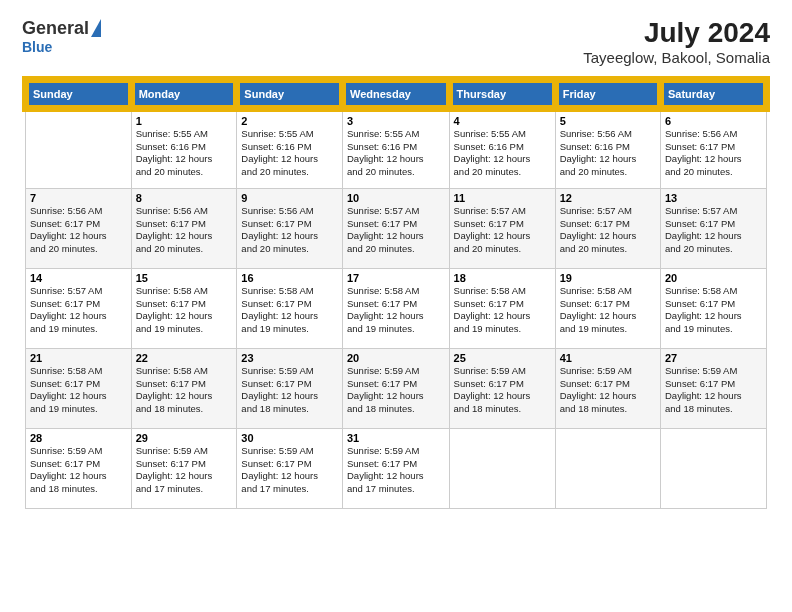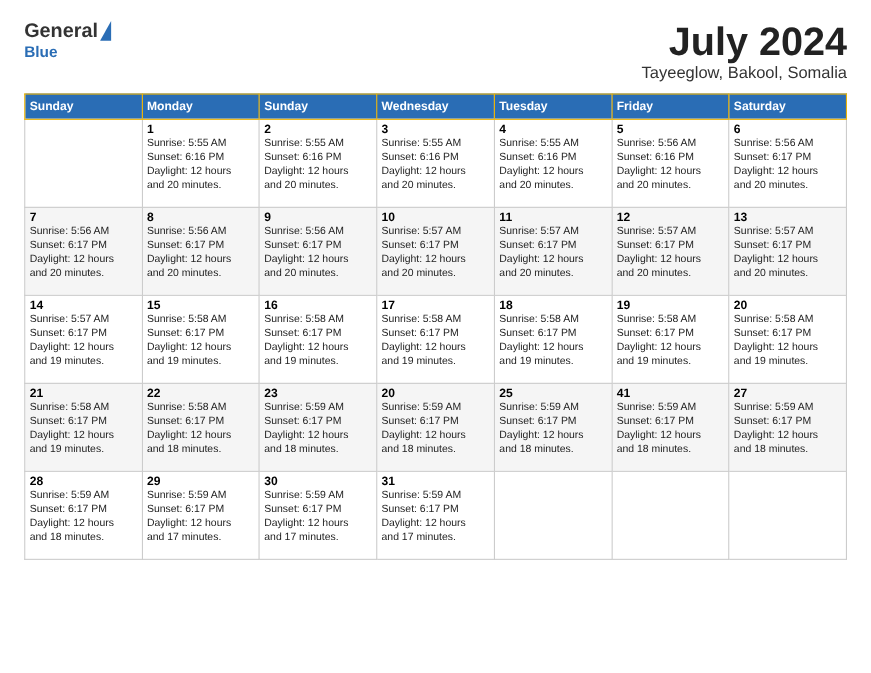"July 2024" .main-title { font-size: 36px -> 28px }
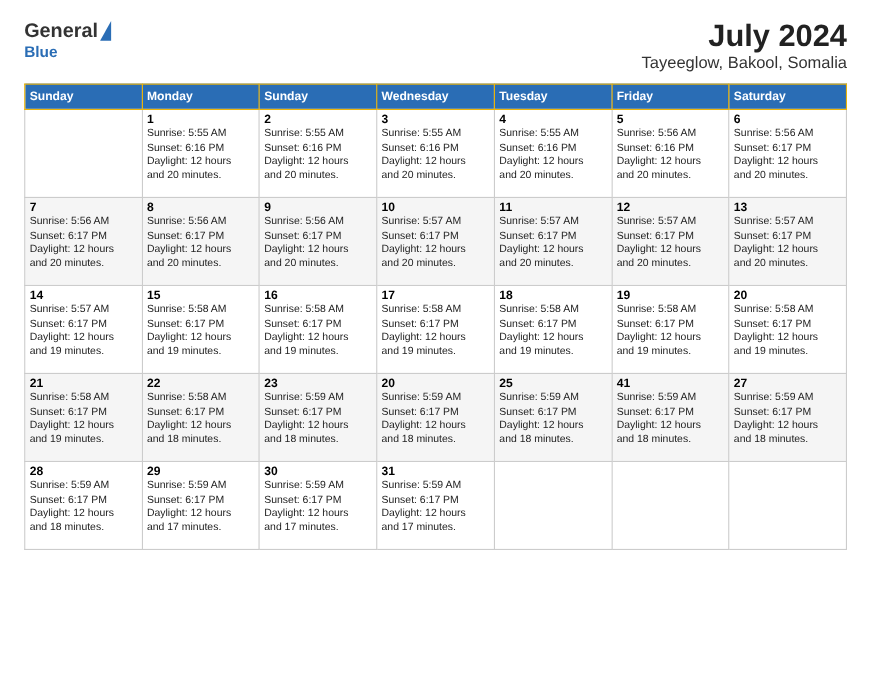"Sunday" .calendar thead tr th { border: 1px solid #eab308 -> 7px solid #eab308 }
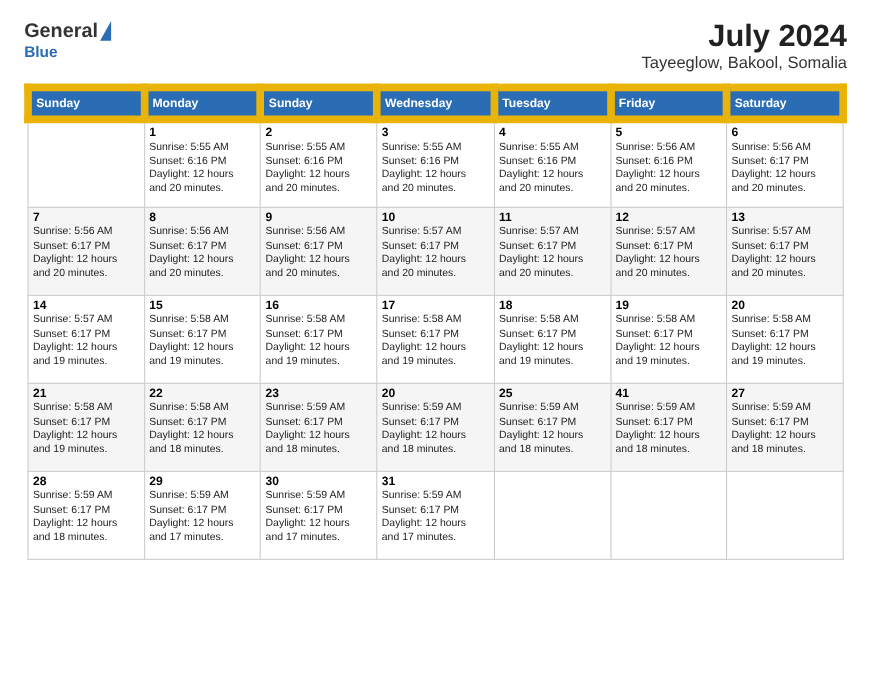"Tuesday" th { text: Tuesday -> Thursday }
